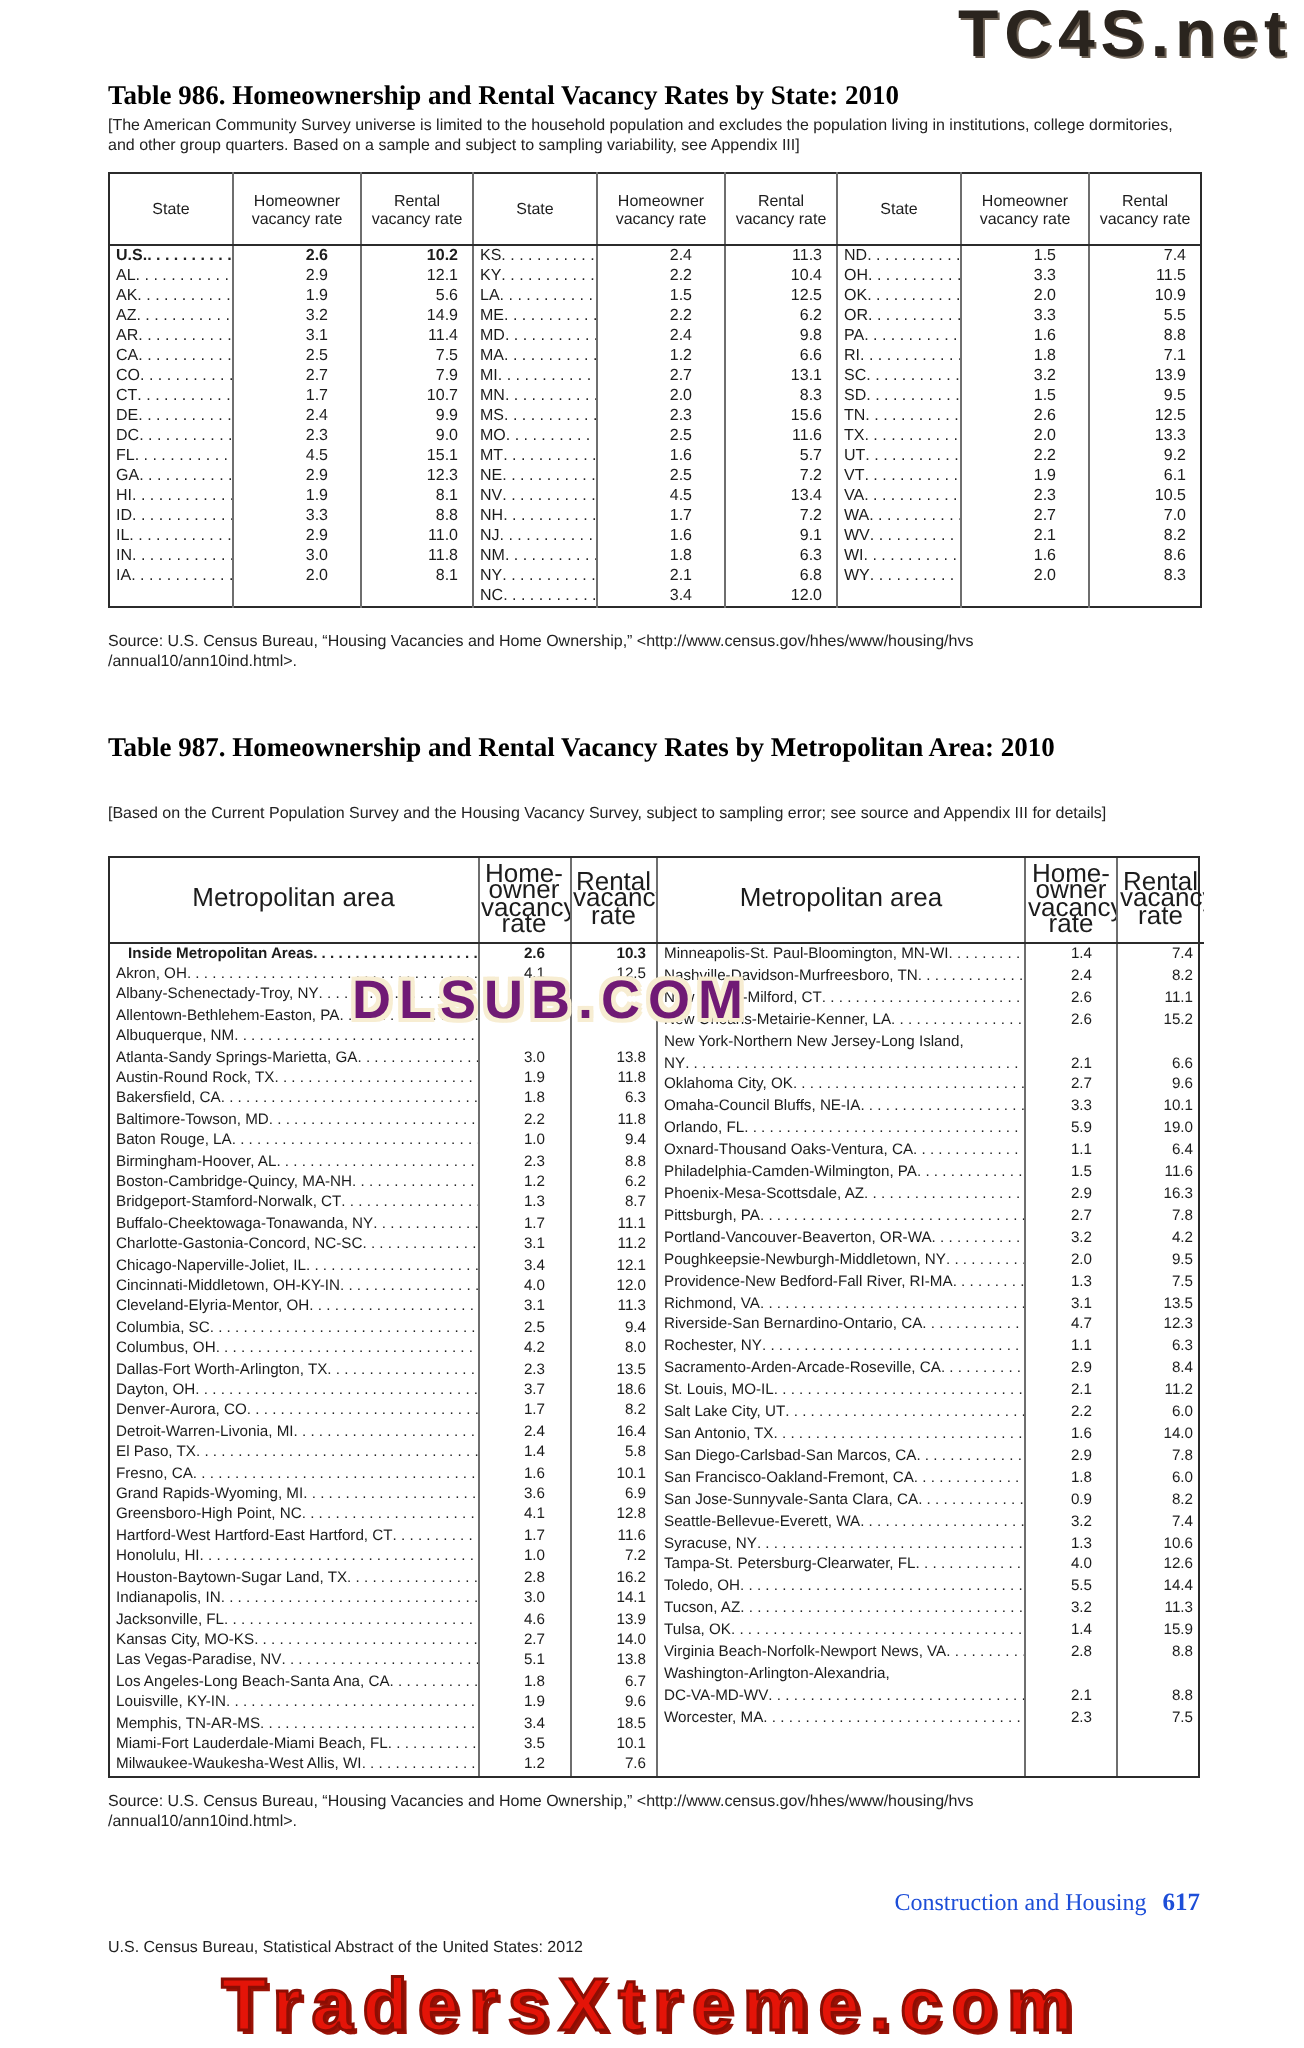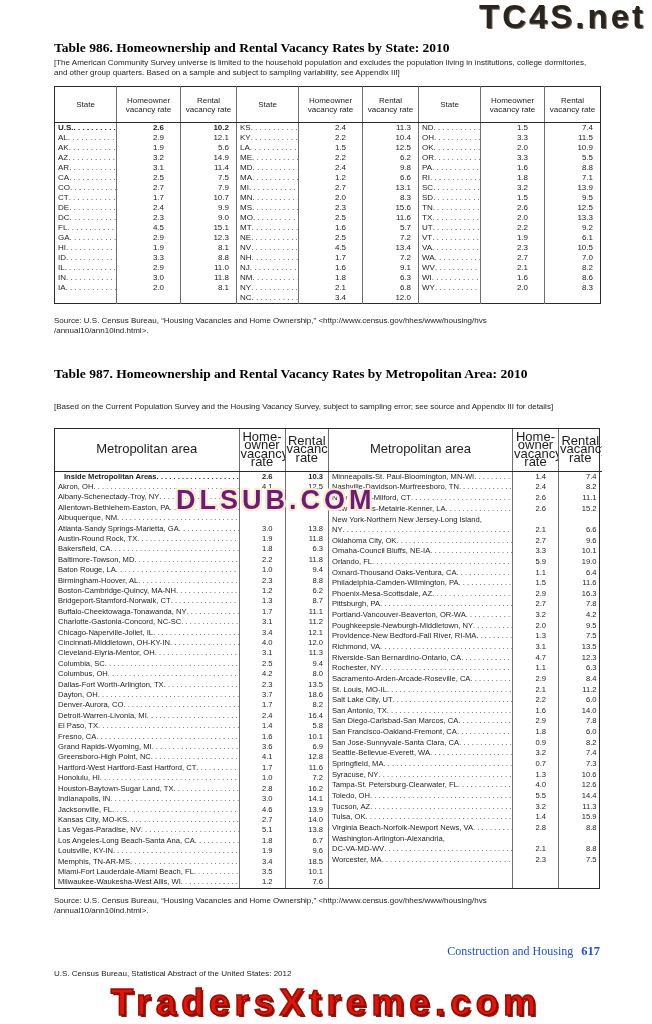"Springfield, MA" tr { html: <tr> <td> <div> <span>Springfield, MA</span> <span></span> </div> </td> <td>0.7</td> <td>7.3</td> </tr> -> none }
